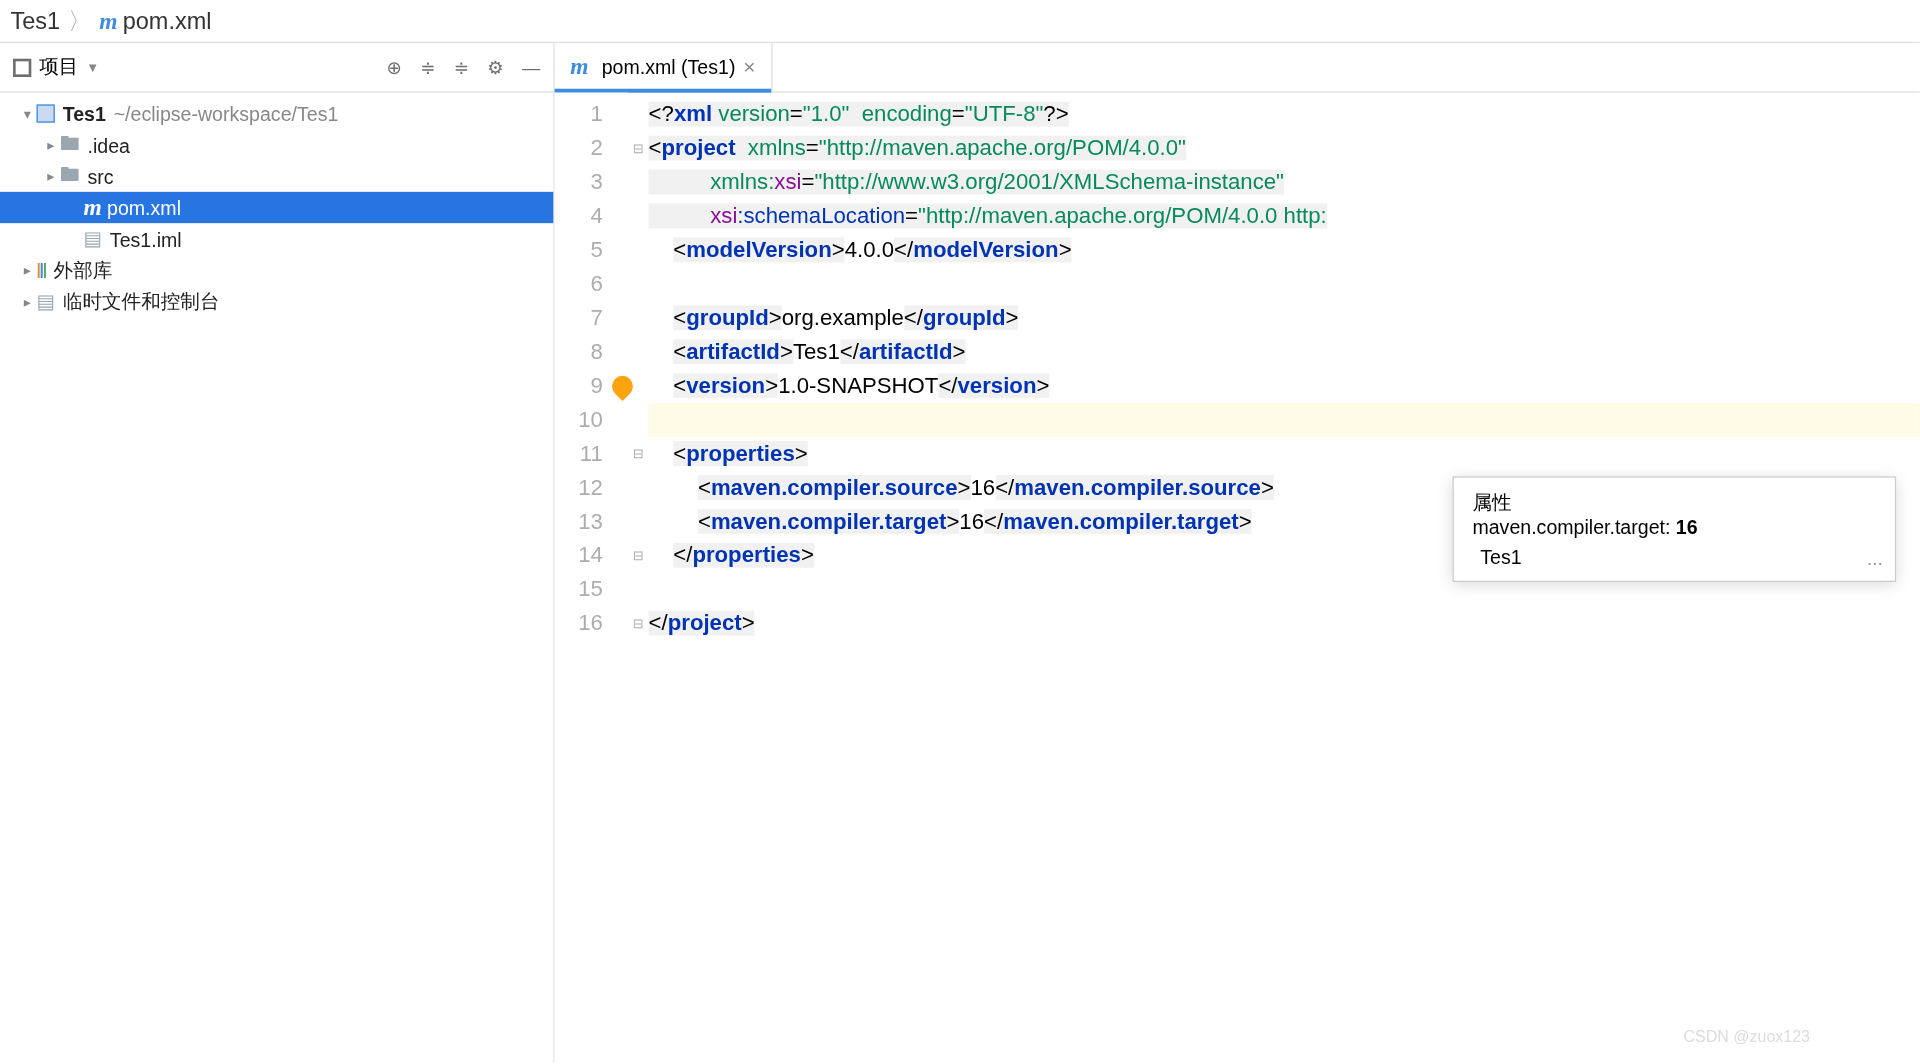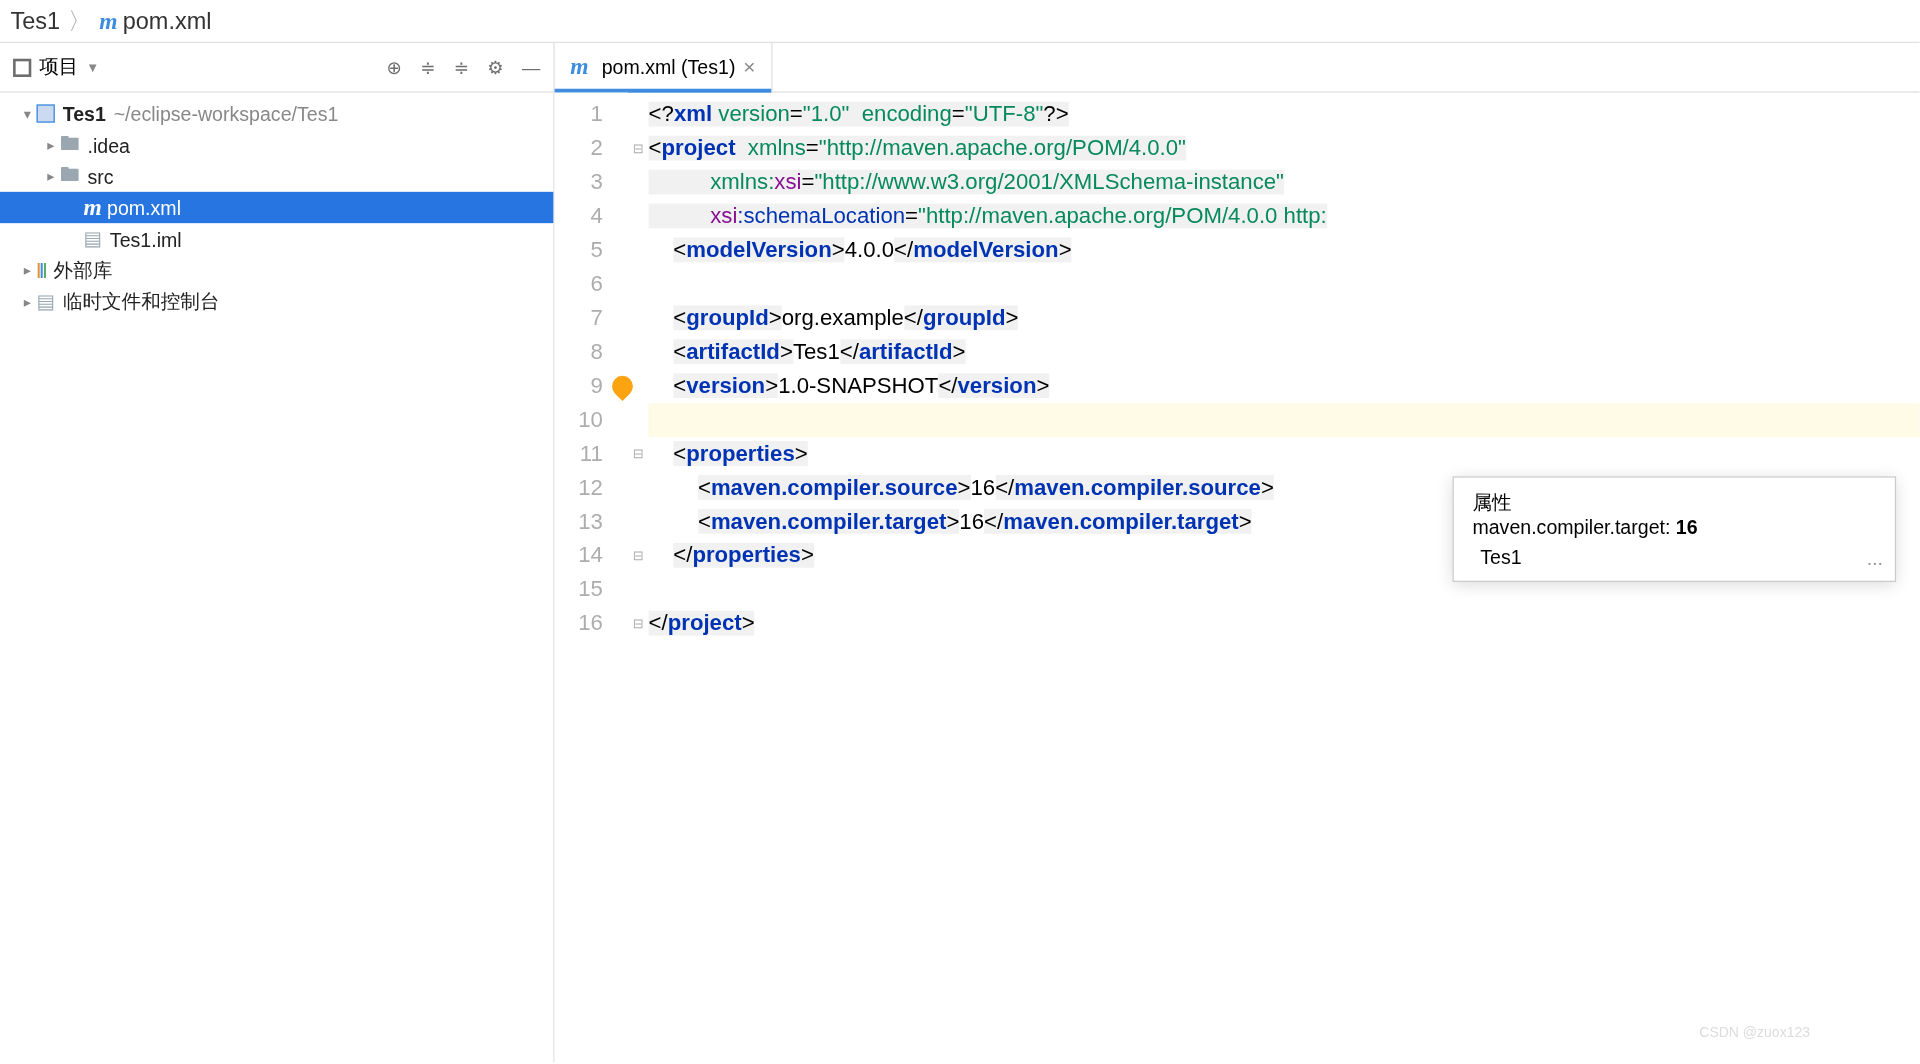"CSDN @zuox123" .watermark { bottom: 24px -> 18px; font-size: 14px -> 16px }
